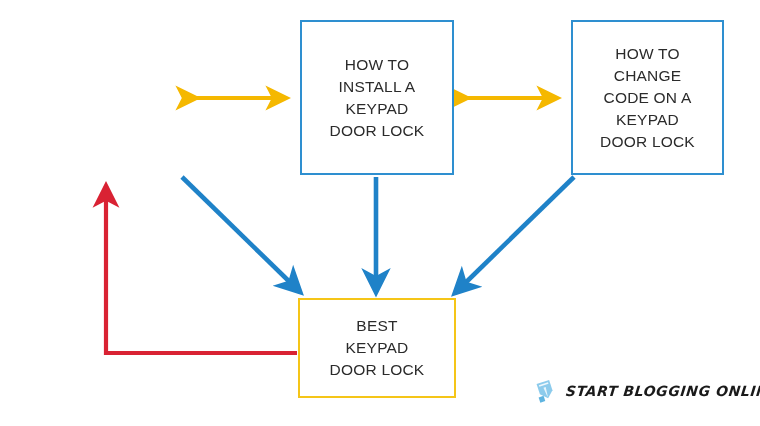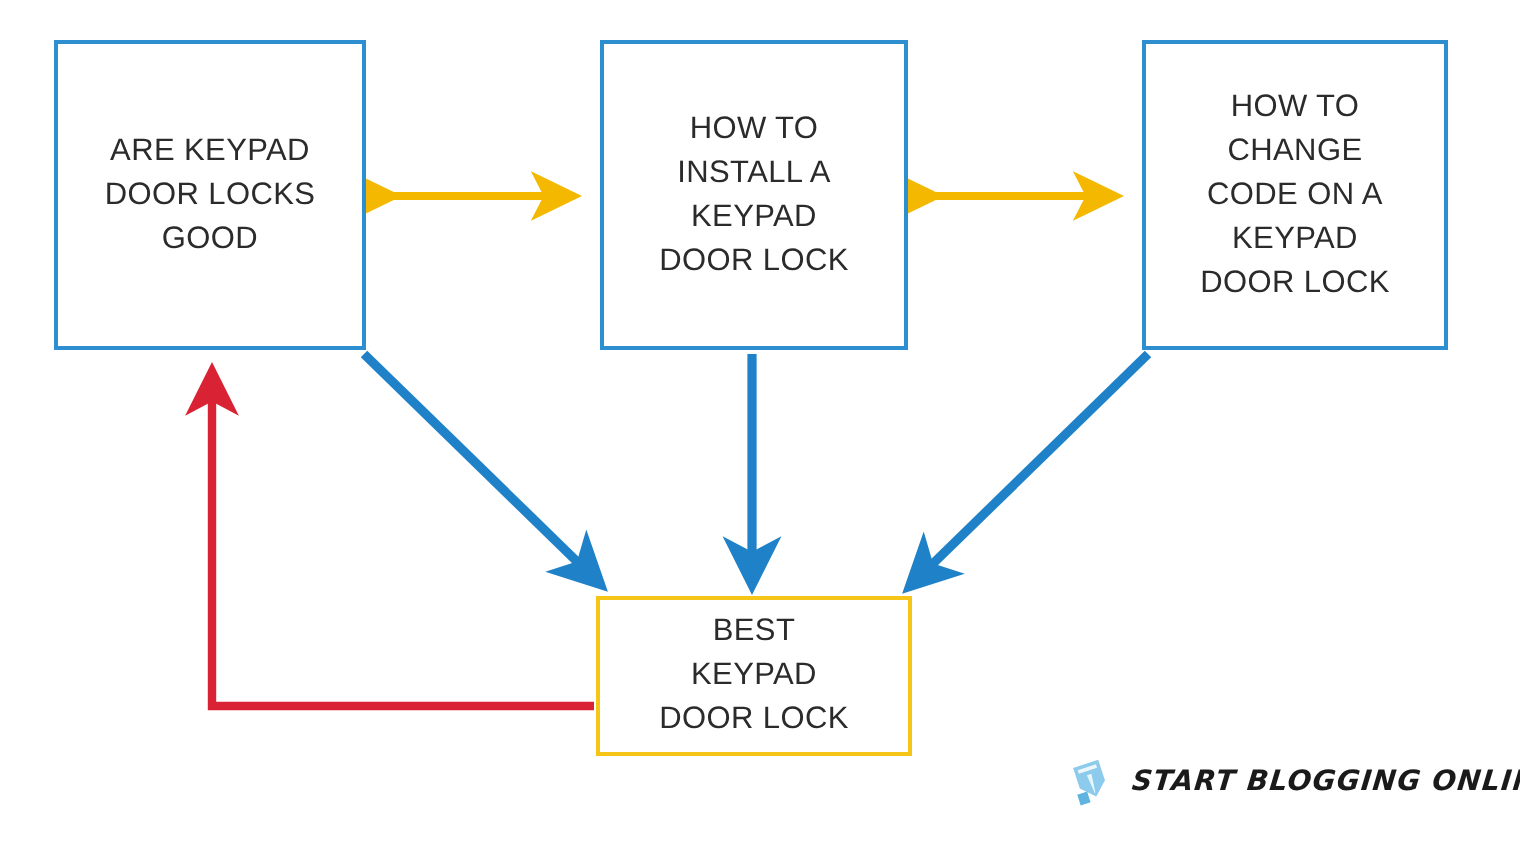"ARE KEYPAD" div.node { html: <div> <span>ARE KEYPAD DOOR LOCKS GOOD</span> </div> -> none }
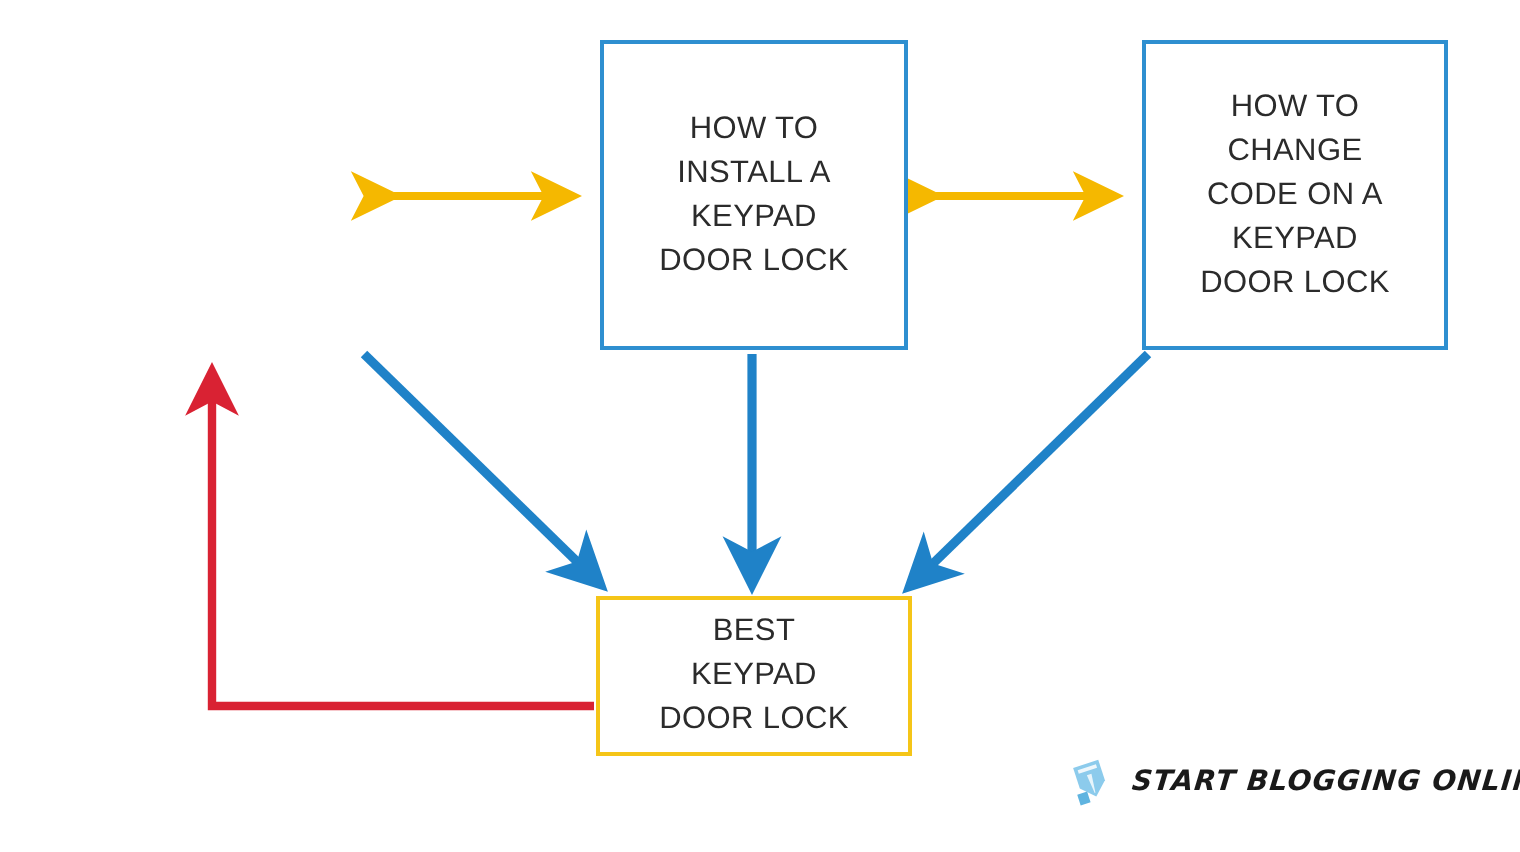"BEST" #node-best-keypad-door-lock { height: 80px -> 100px }
